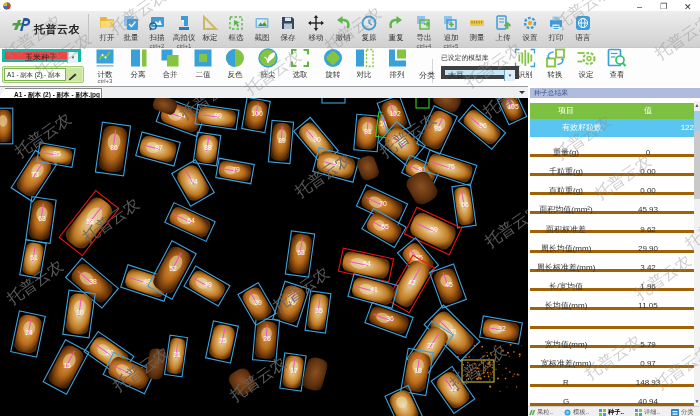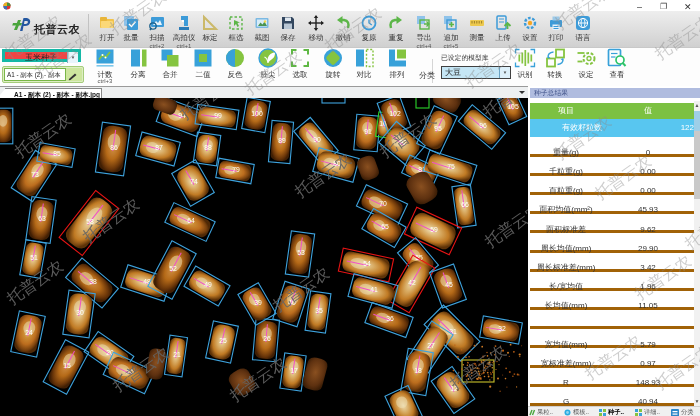"大豆" #combo2 { border: 1px solid #404040 -> 4px solid #404040; width: 70px -> 78px }
